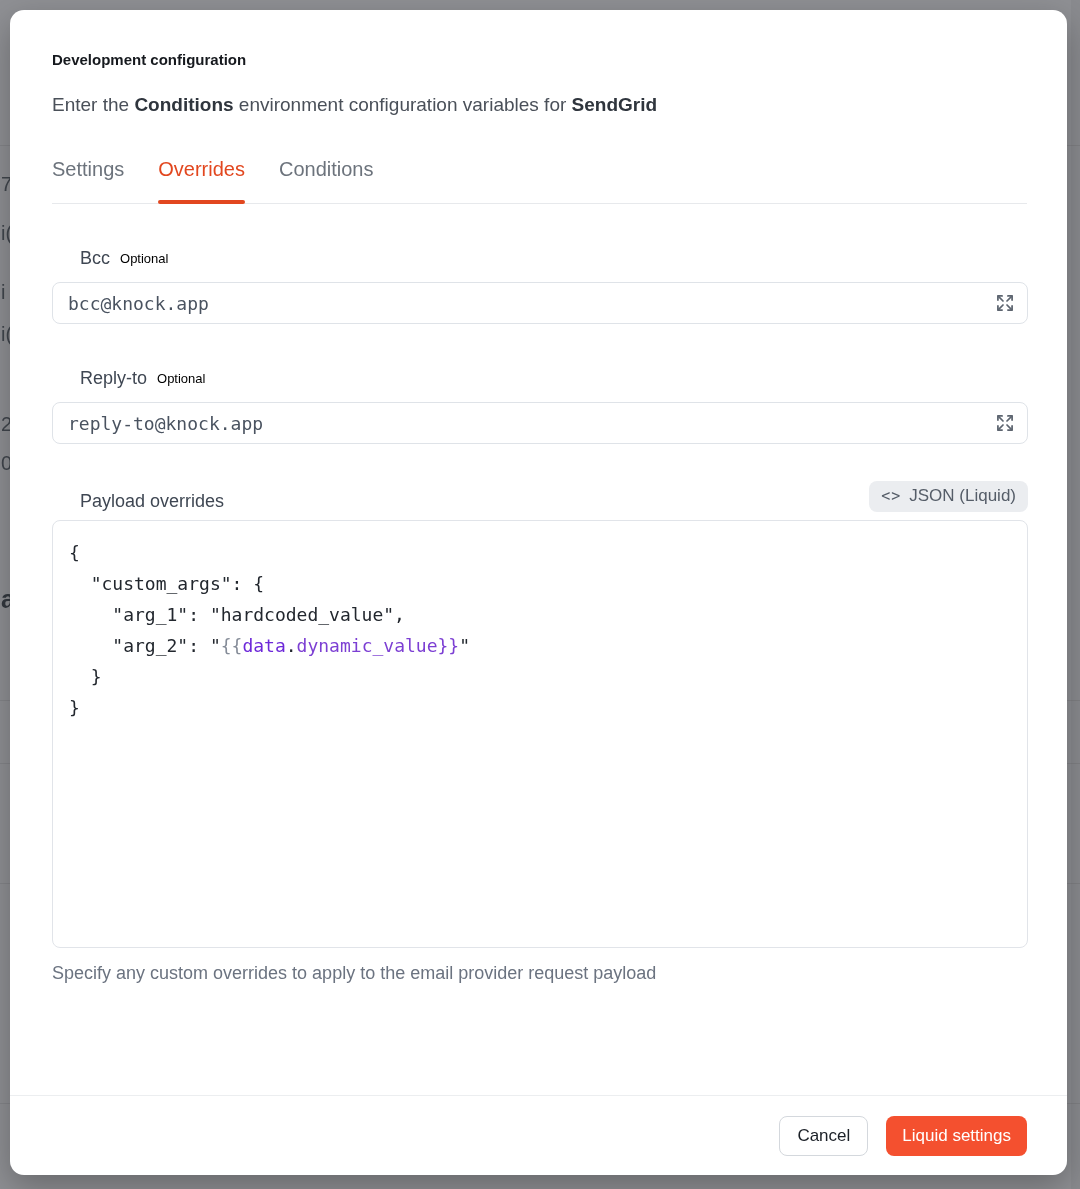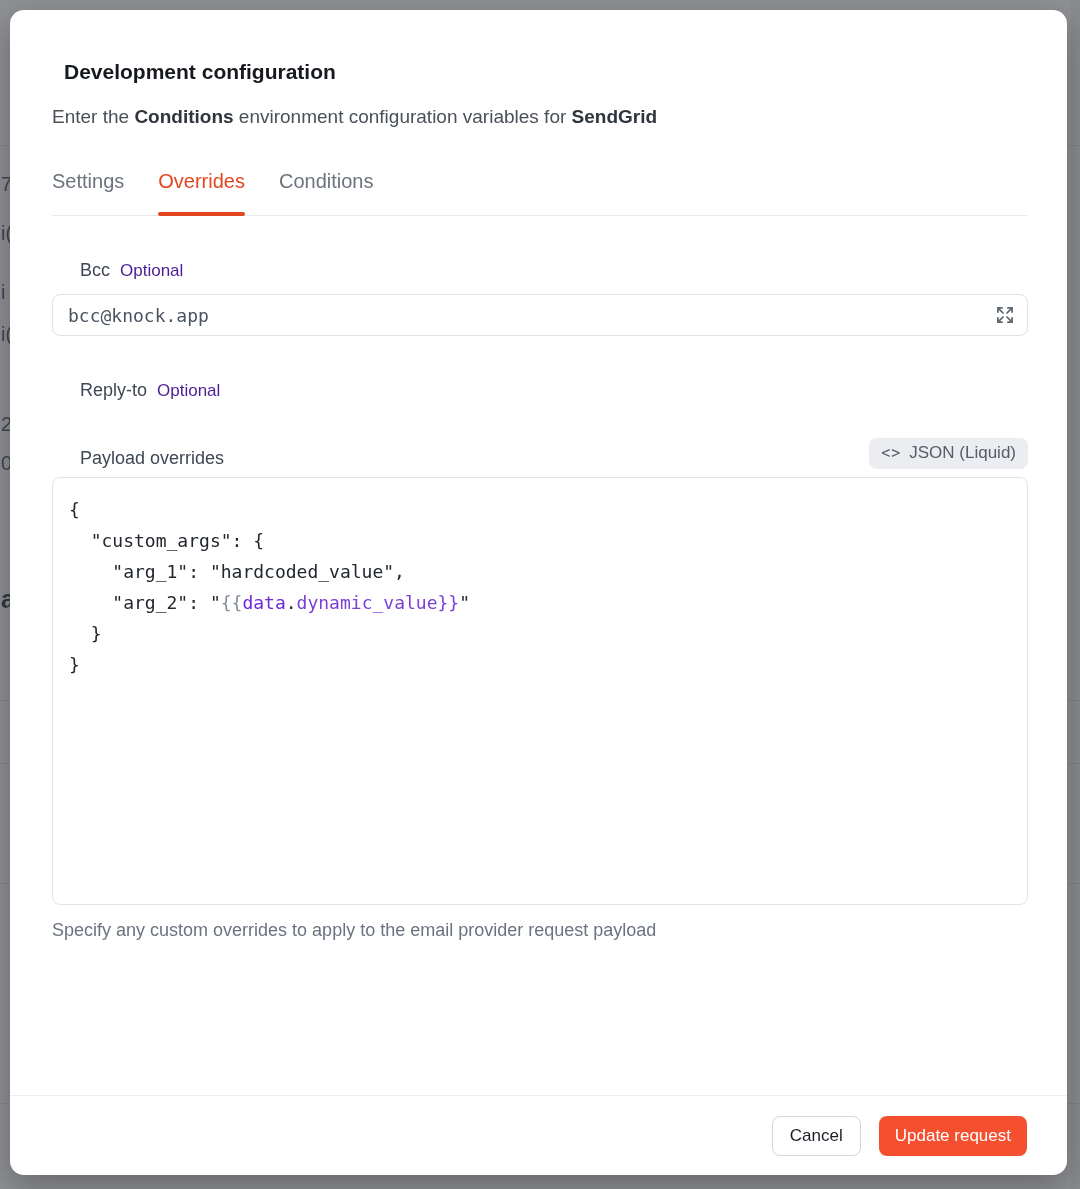"Development configuration" .title { font-size: 21px -> 15px; margin: 12px -> 0 }
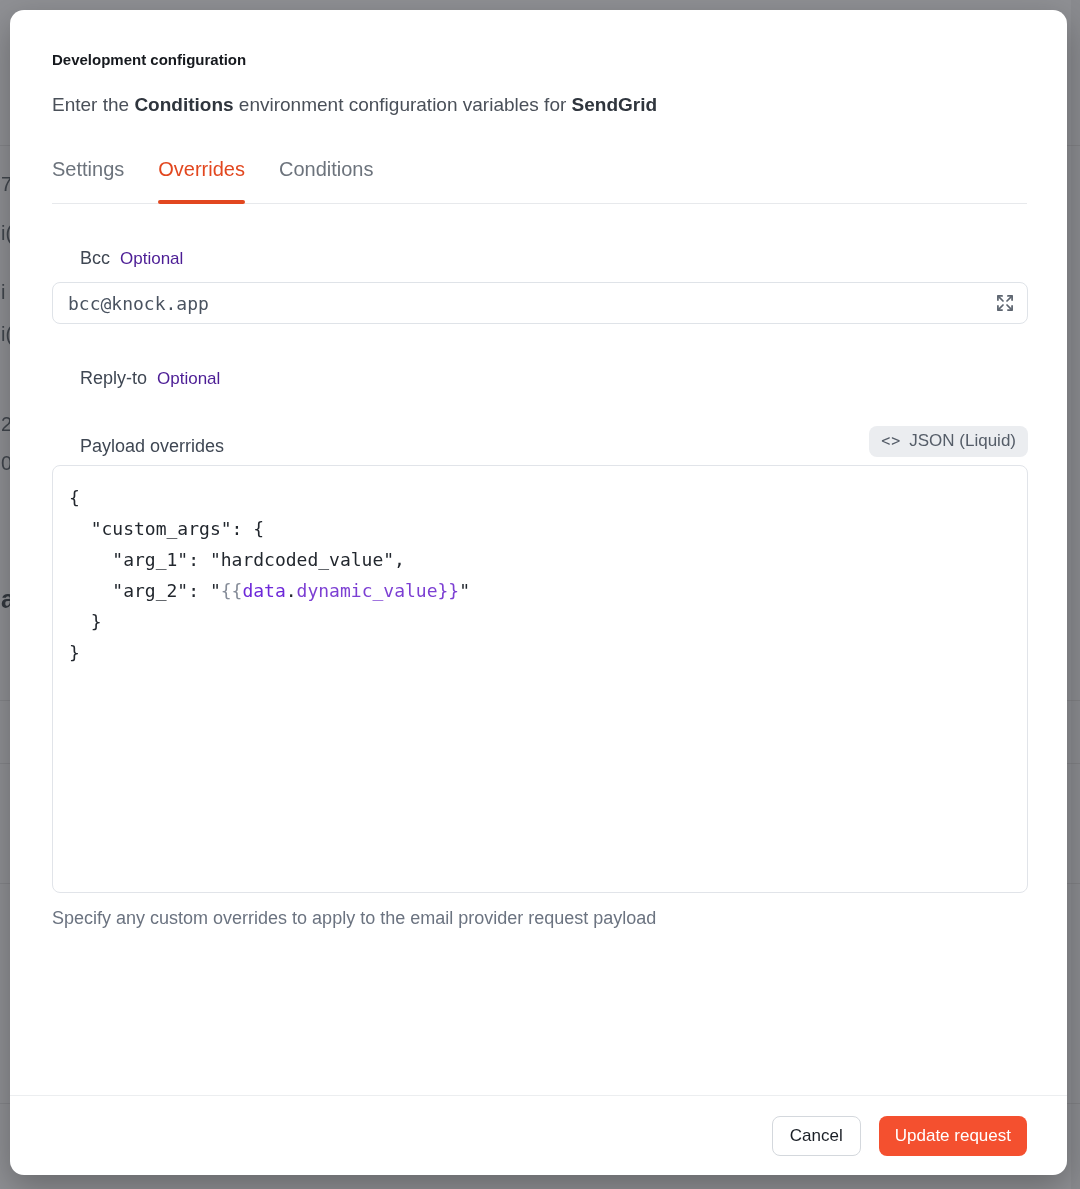"Optional" .opt { color: #4c1d95 -> #000000; font-size: 17px -> 13px }
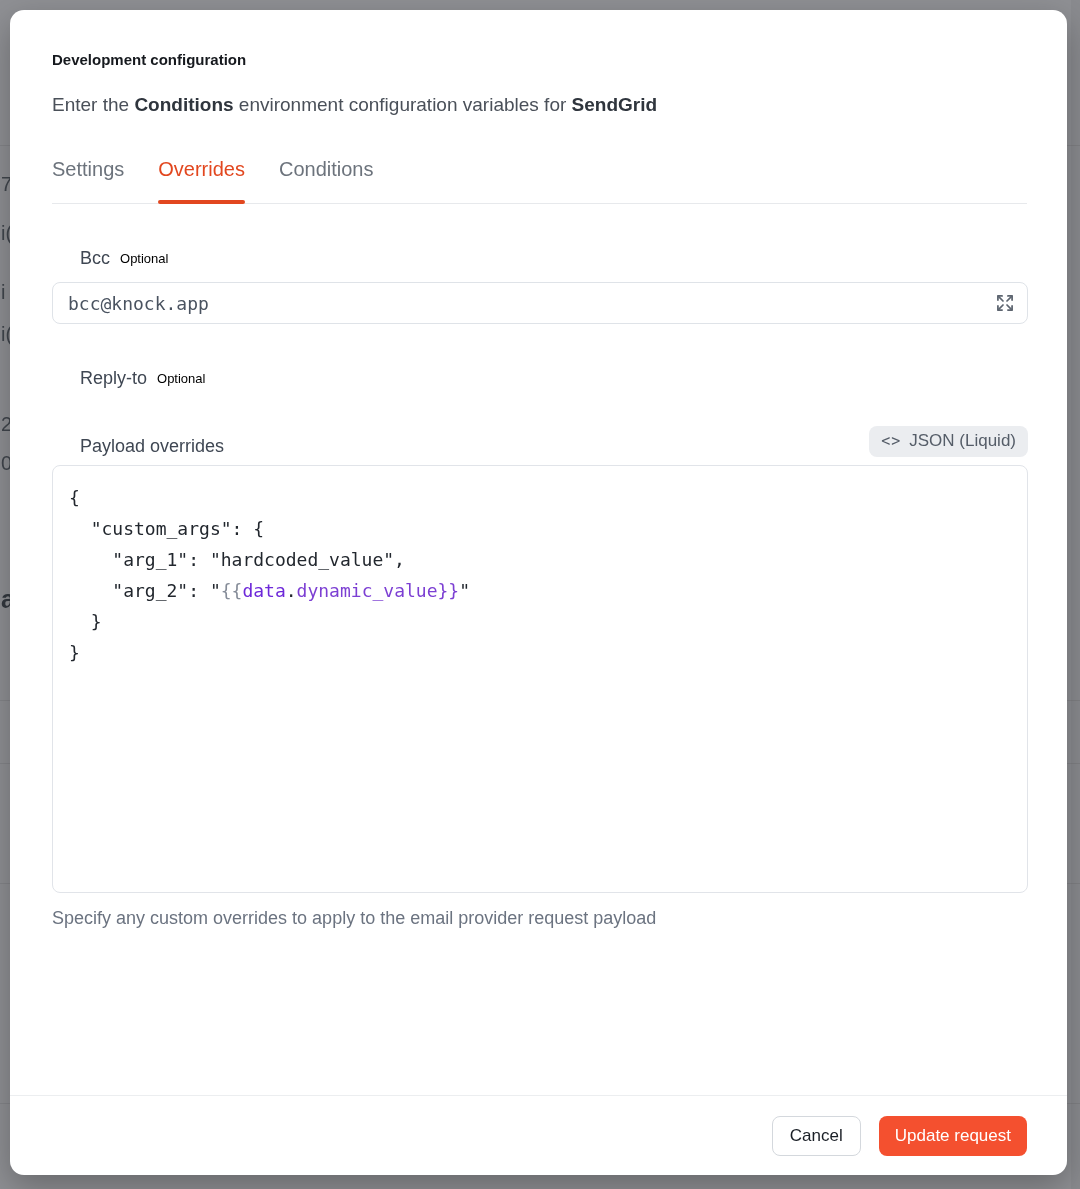"reply-to@knock.app" div.input-wrap { html: none -> <div> <input> <span> <svg> <polyline></polyline> <line></line> <polyline></polyline> <line></line> <polyline></polyline> <line></line> <polyline></polyline> <line></line> </svg> </span> </div> }
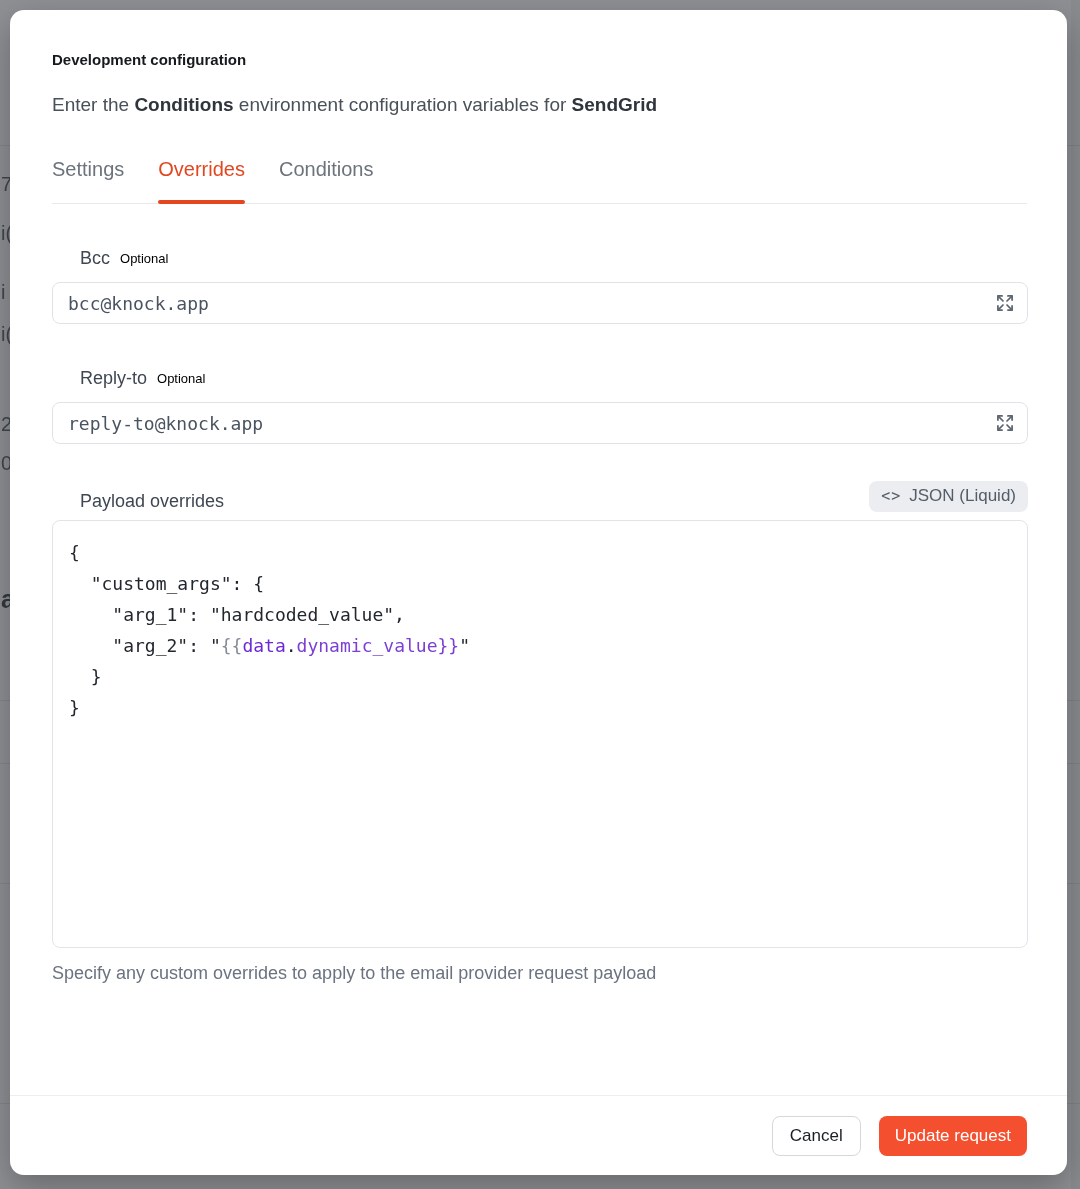"Update request" button.btn-primary { text: Update request -> Liquid settings }
